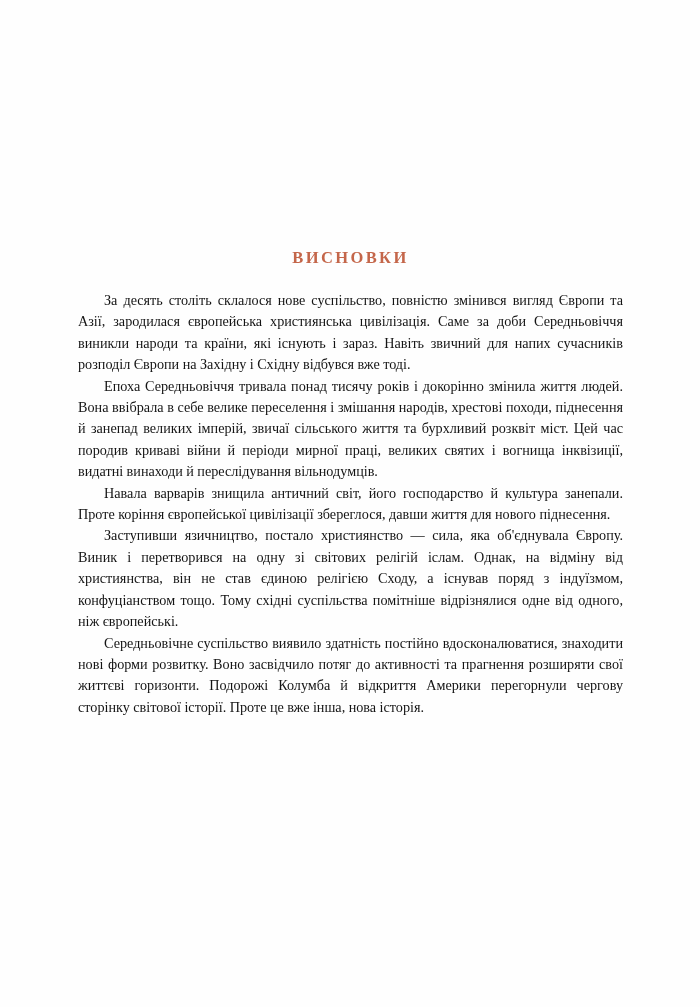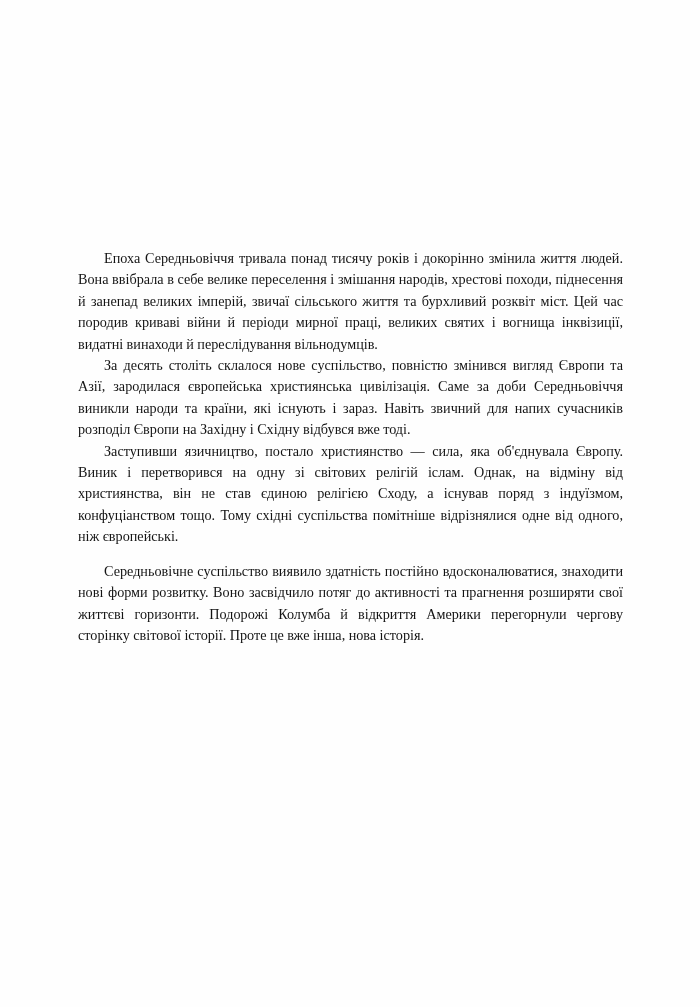"ВИСНОВКИ" h1.page-title { html: none -> <h1>ВИСНОВКИ</h1> }
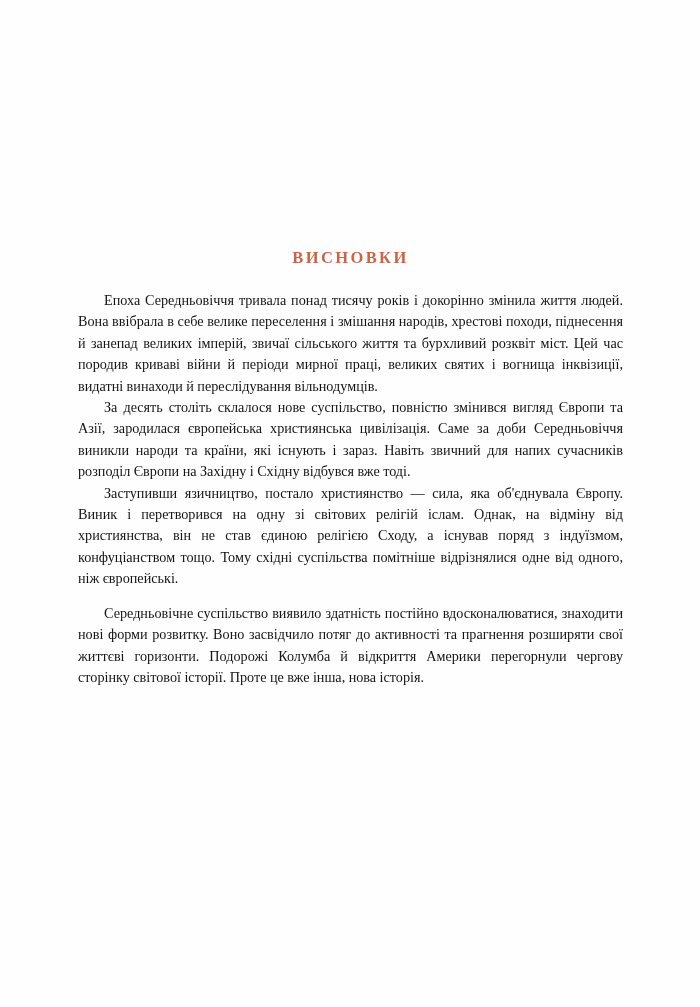"Епоха Середньовіччя тривала понад тисячу" p { order: before "За десять століть склалося нове" -> after "За десять століть склалося нове" }
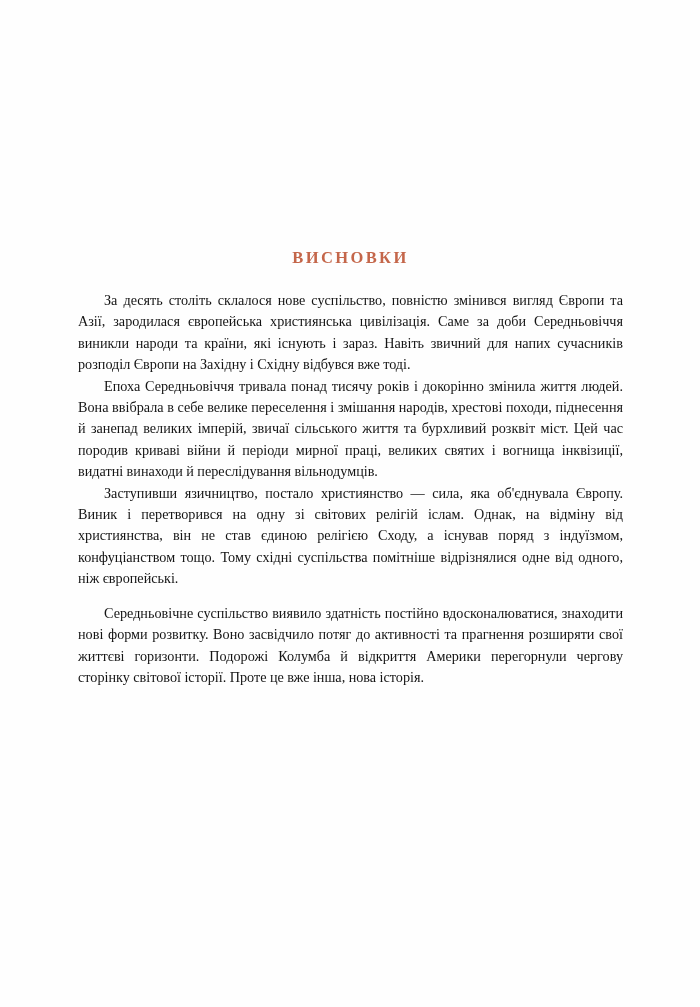"Навала варварів знищила античний світ," p { html: none -> <p>Навала варварів знищила античний світ, його господарство й культура занепали. Проте коріння європейської цивілізації збереглося, давши життя для нового піднесення.</p> }
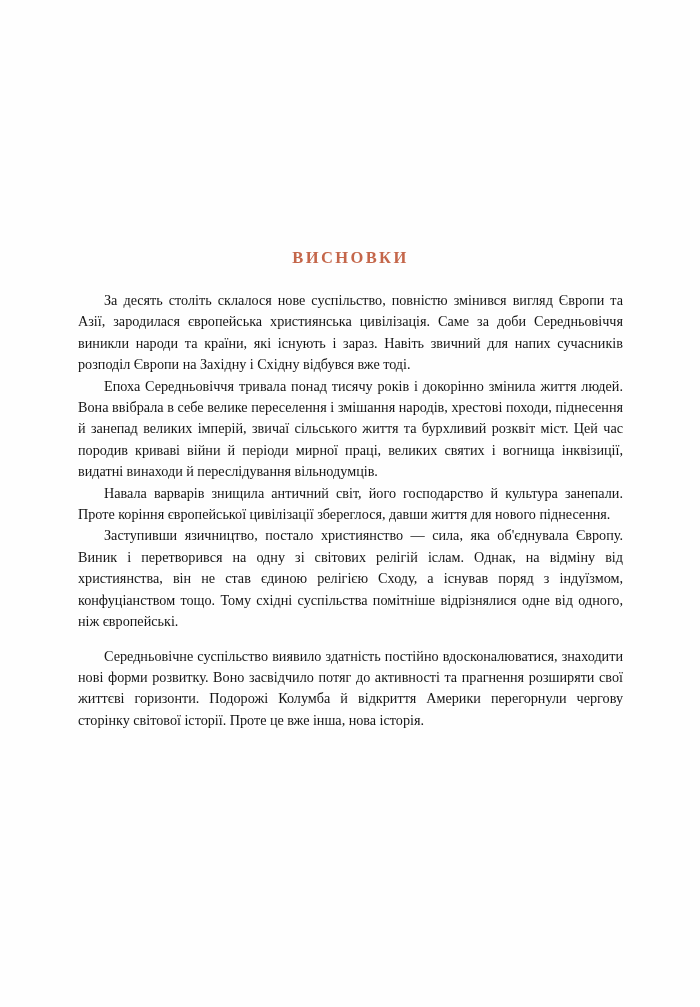"Середньовічне суспільство виявило" .body-text p:last-child { margin-top: 13px -> none }
